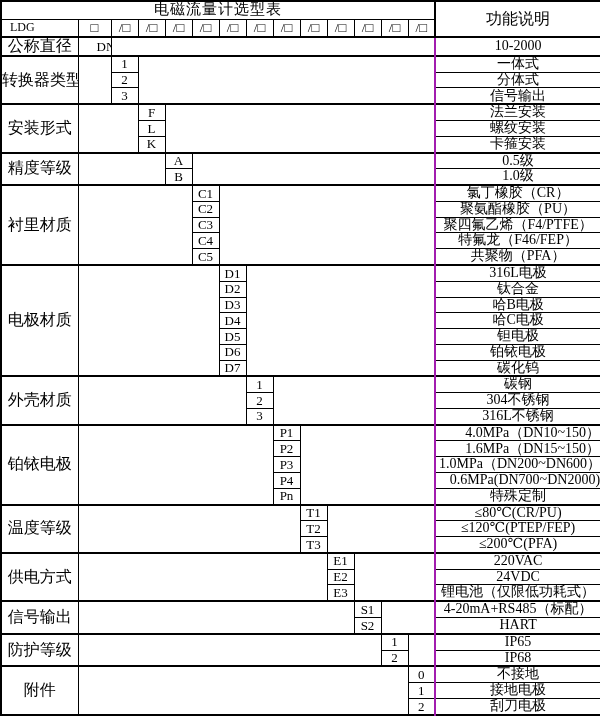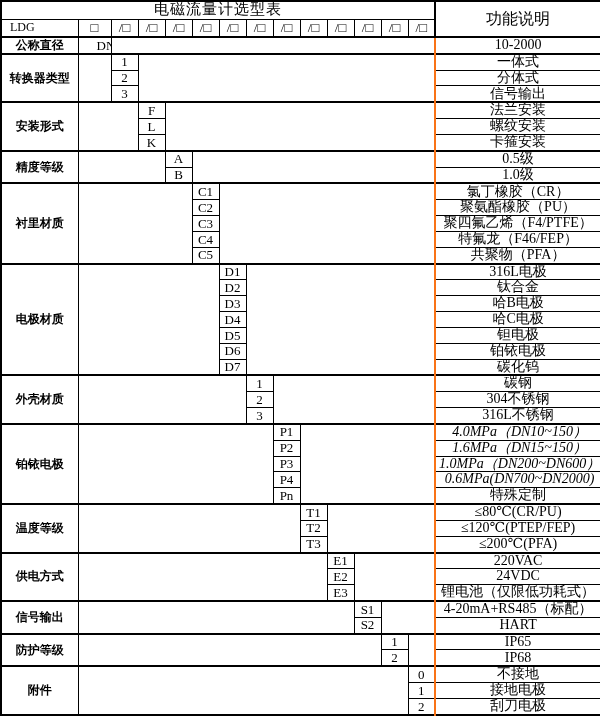"公称直径" td.lbl { font-size: 12px -> 16px; font-weight: bold -> none }
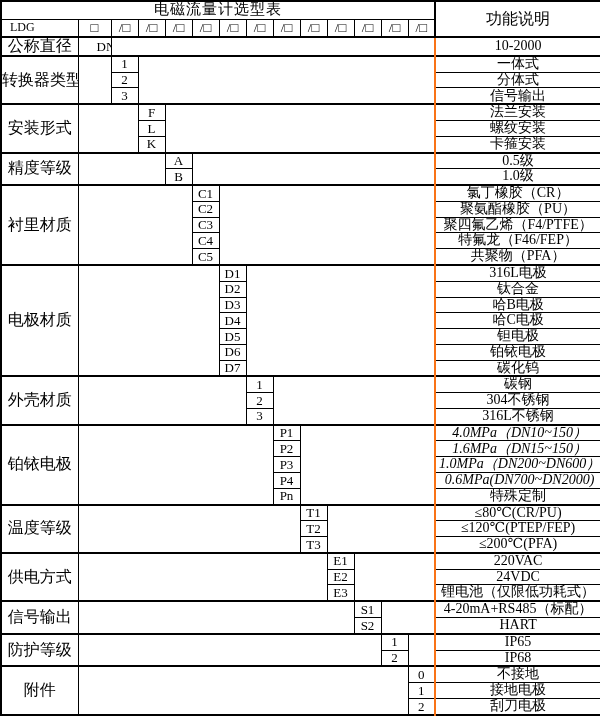"10-2000" td.desc { border-left: 2px solid #f97316 -> 2px solid #a21caf }
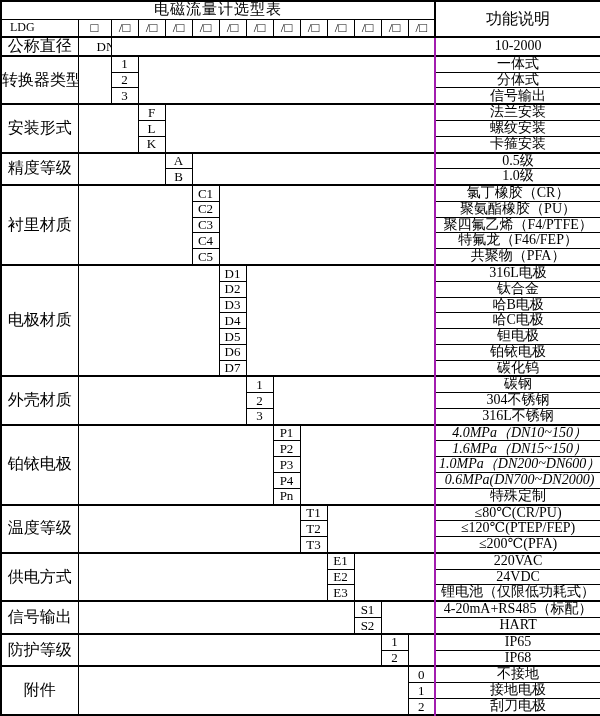"4.0MPa（DN10~150）" td.a-left { font-style: italic -> none; text-align: center -> right }
